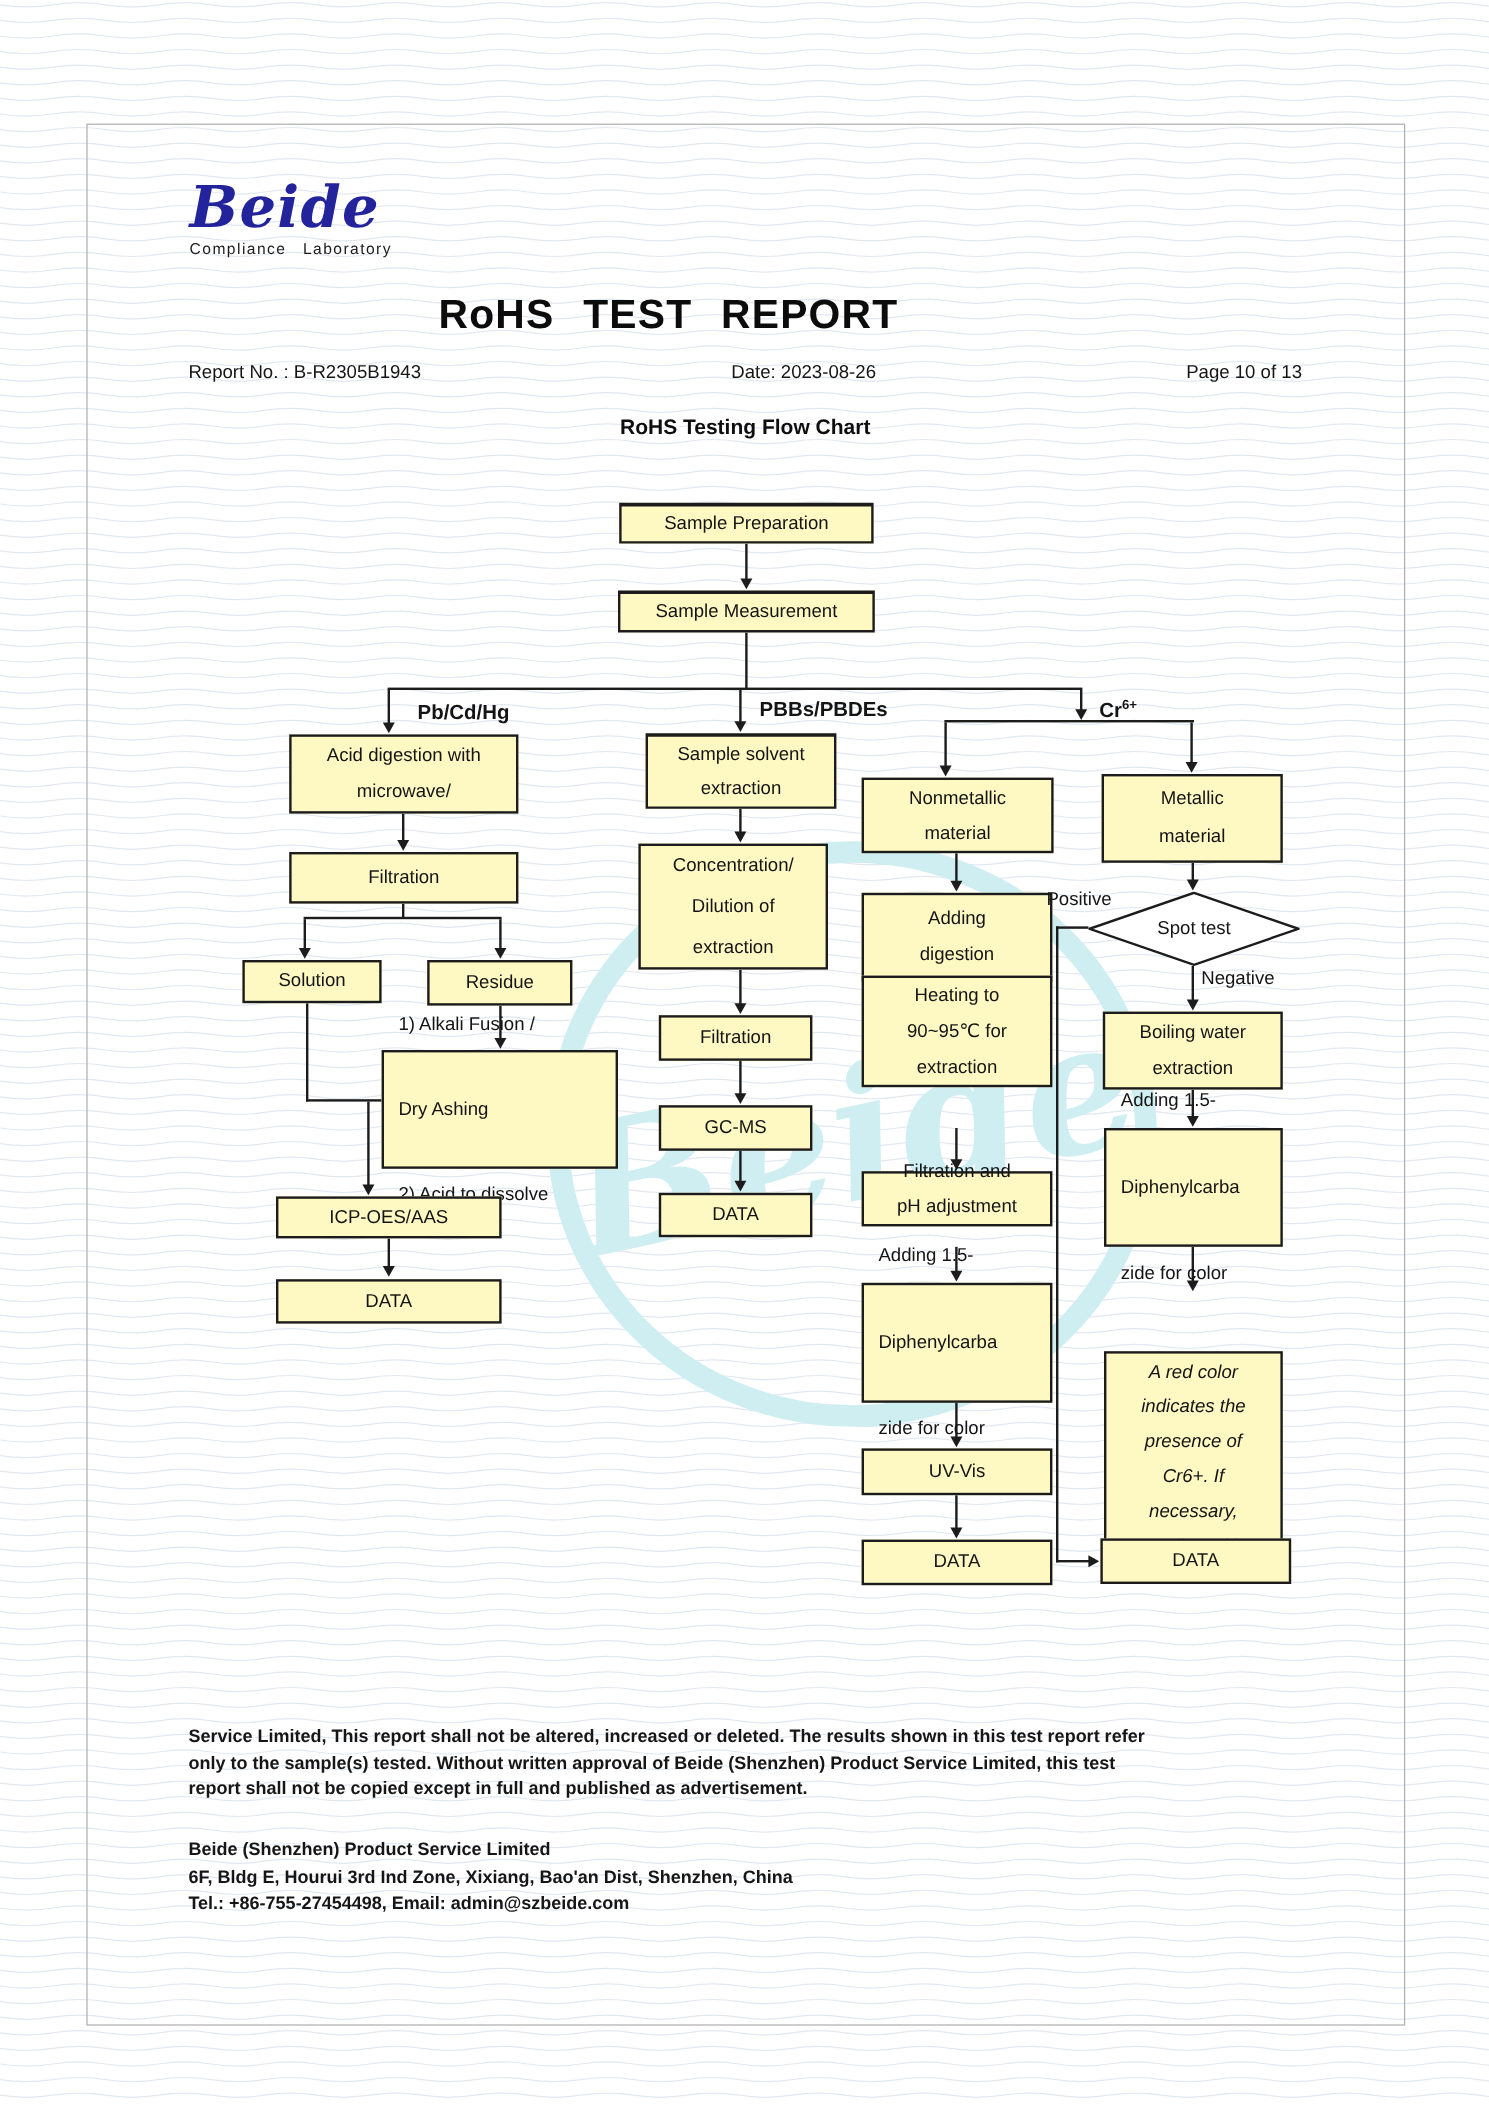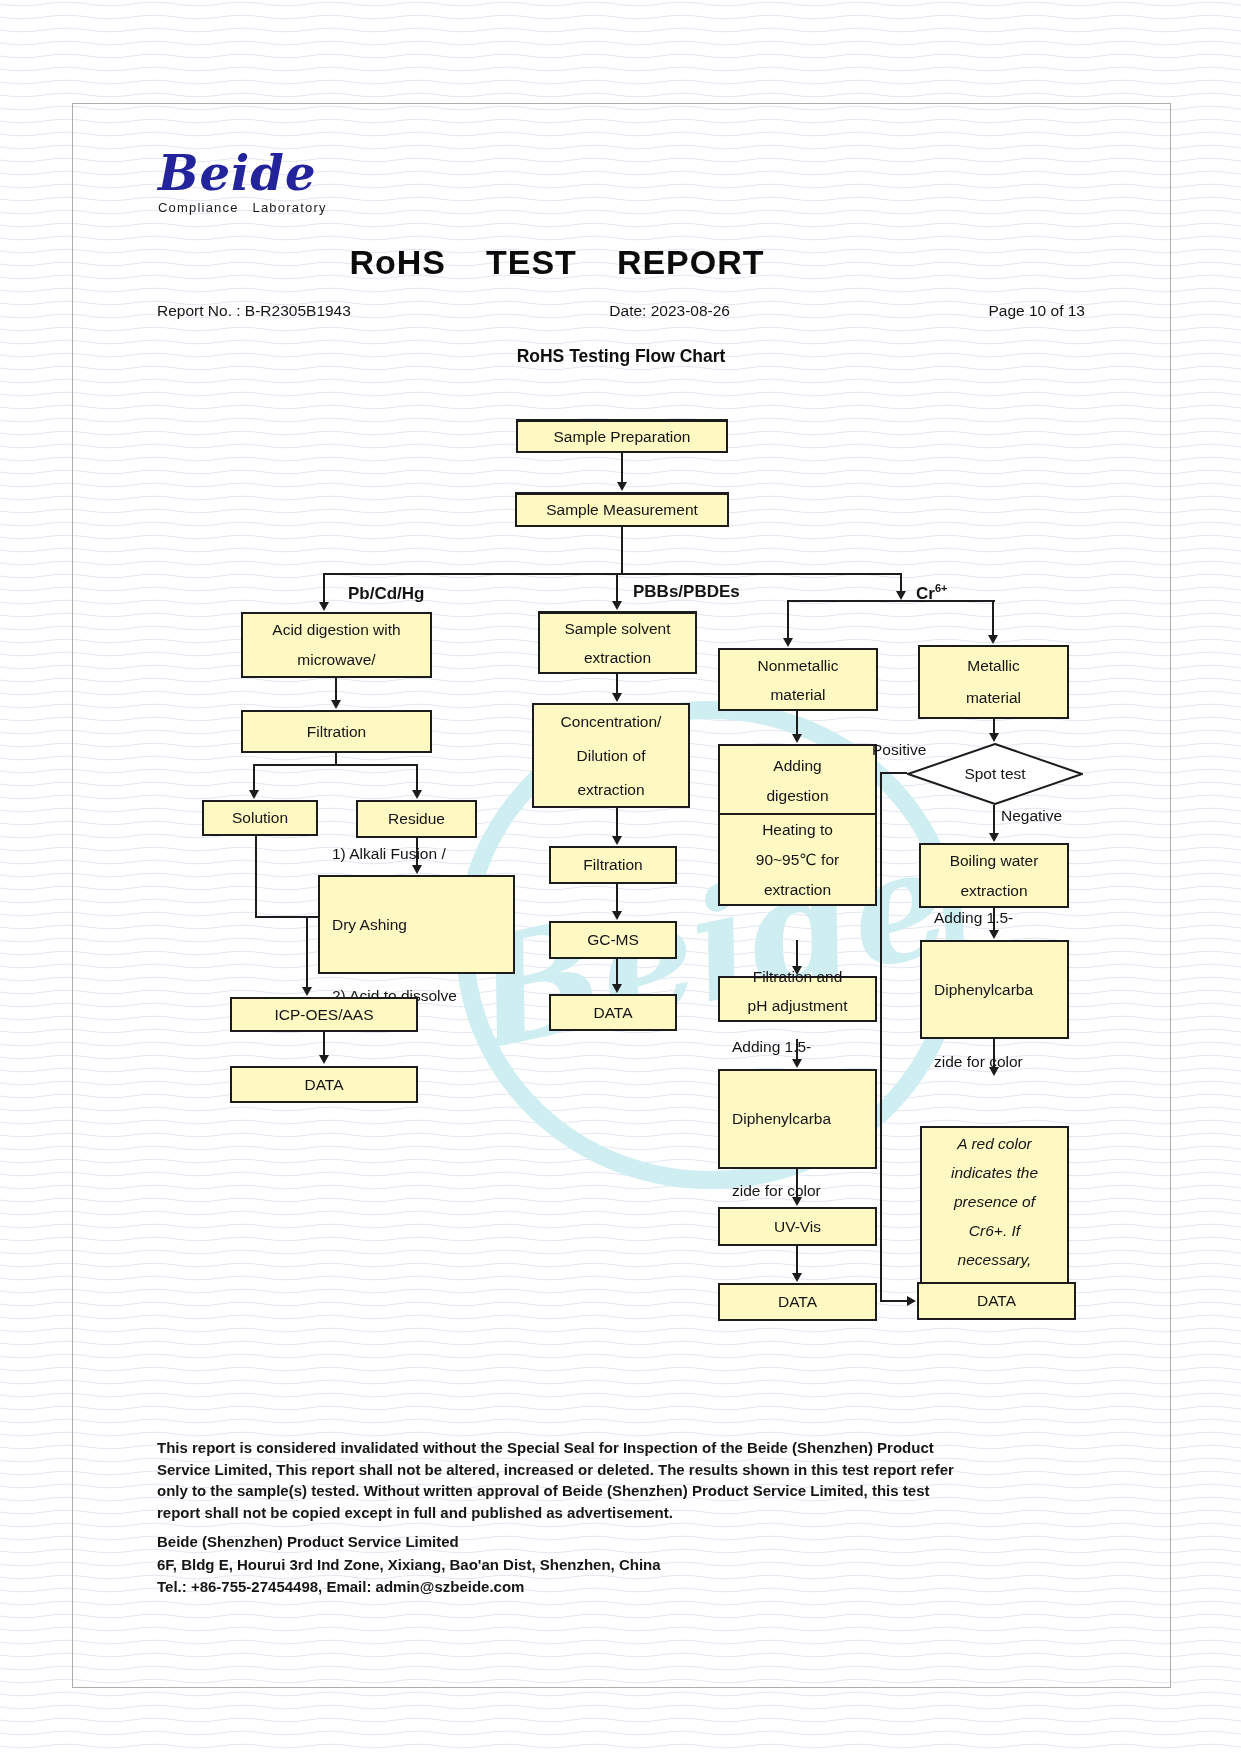"RoHS" #doc-title { gap: 40px -> 24px }
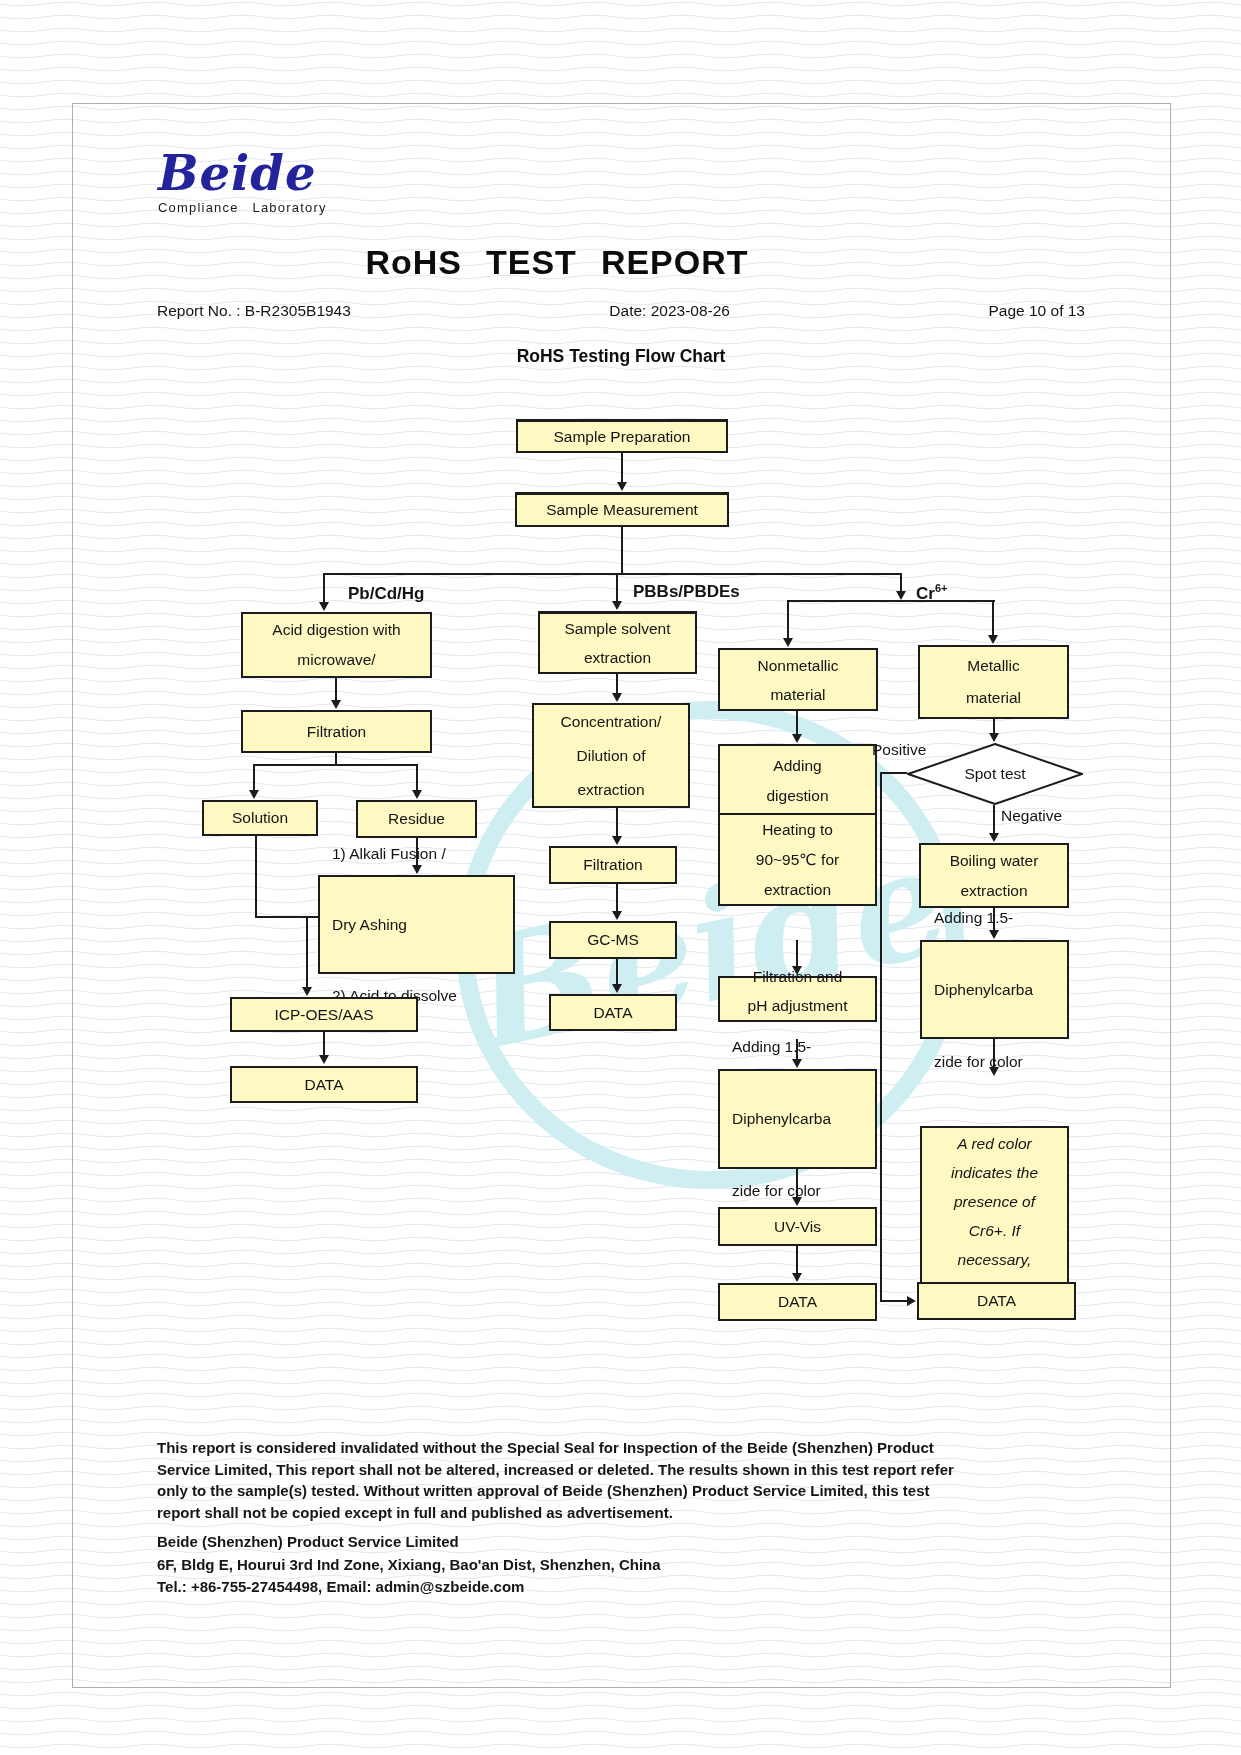"This report is considered invalidated" div { html: <div>This report is considered invalidated without the Special Seal for Inspection of the Beide (Shenzhen) Product</div> -> none }
